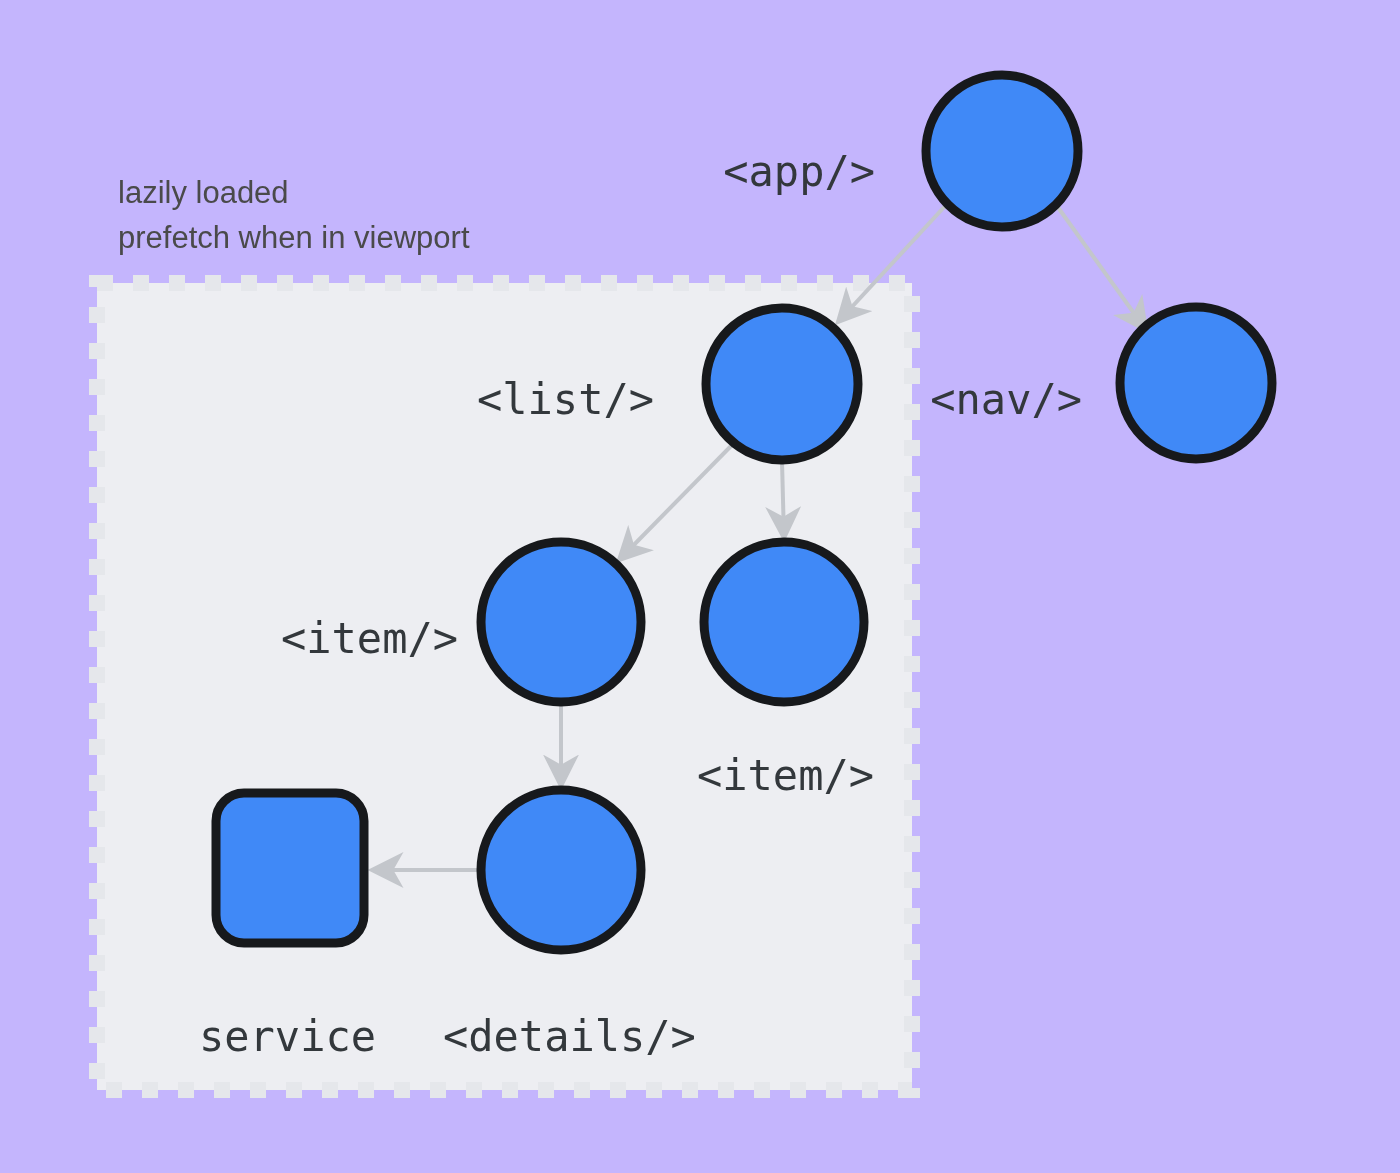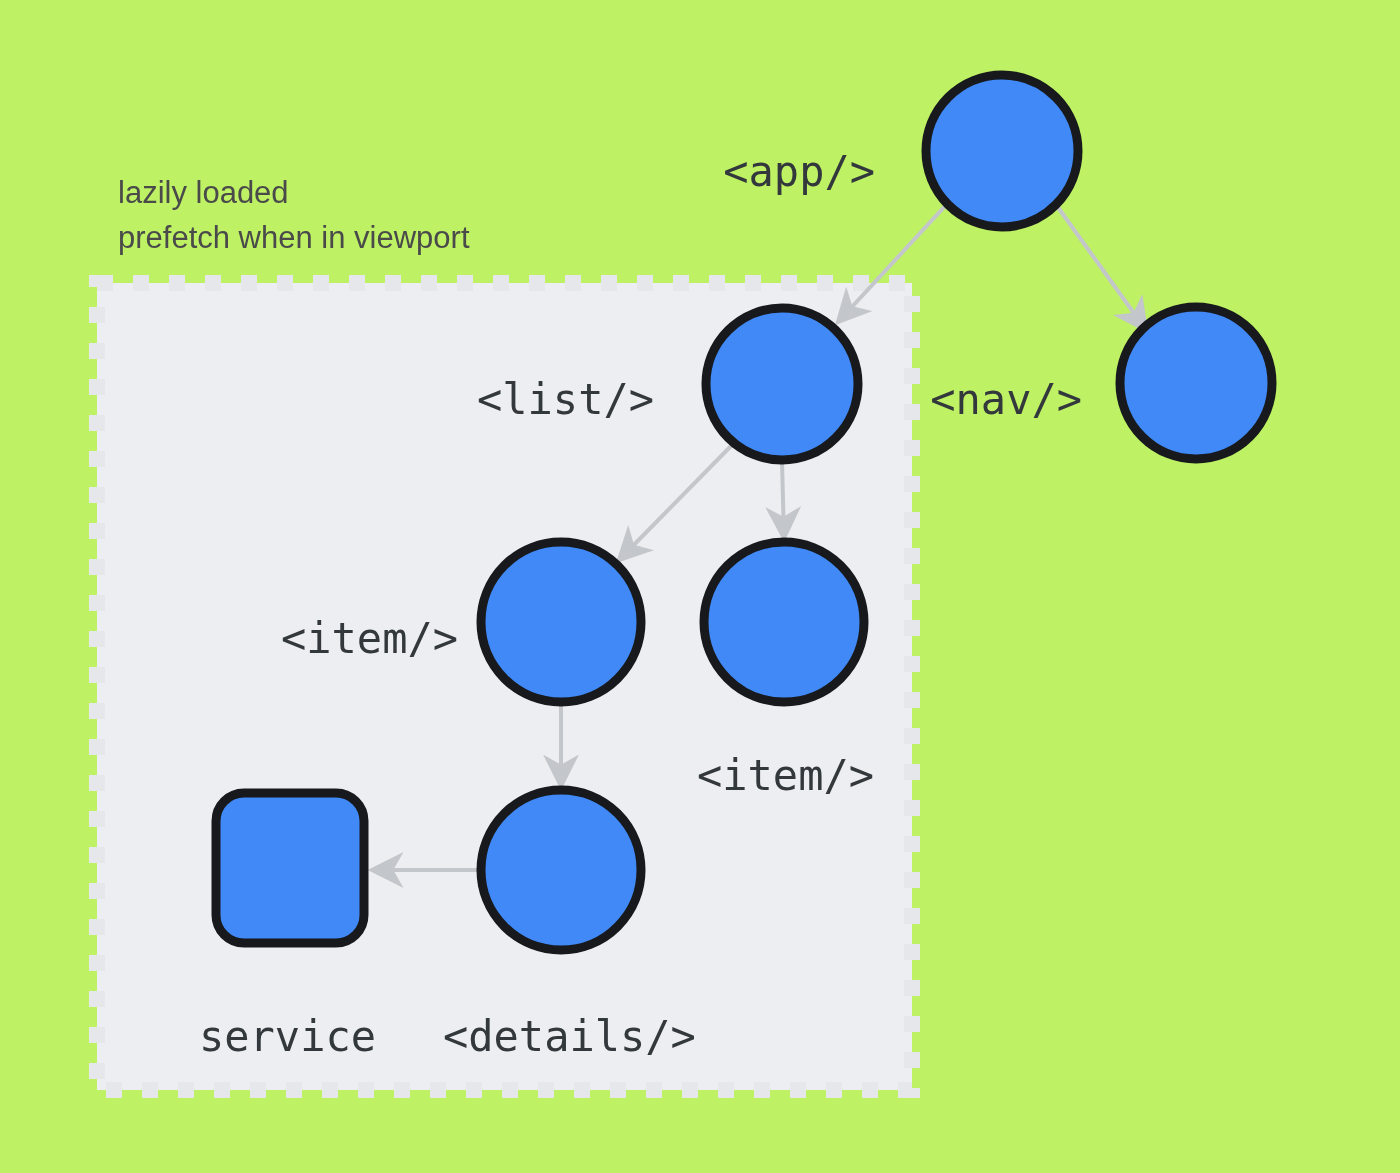"lazily loaded" #stage { background: #bef264 -> #c4b5fd }
